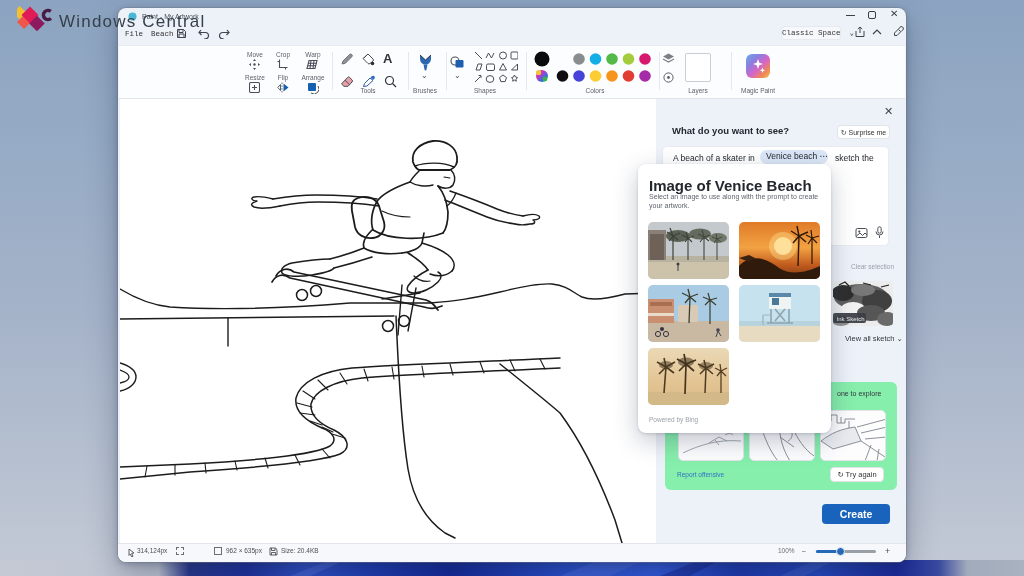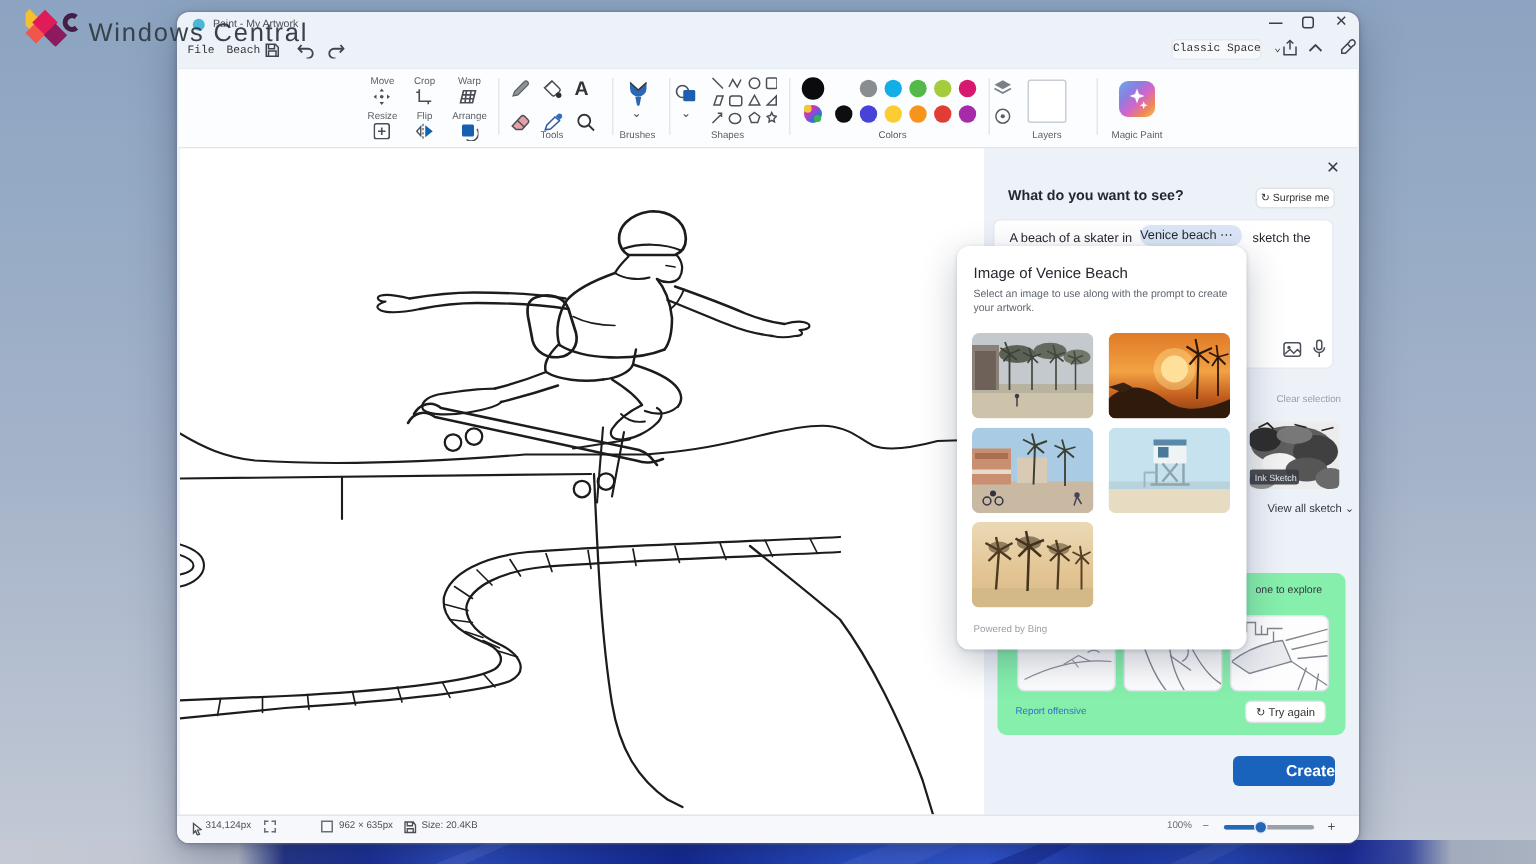"Venice beach ⋯" div.abs { text-align: left -> right }
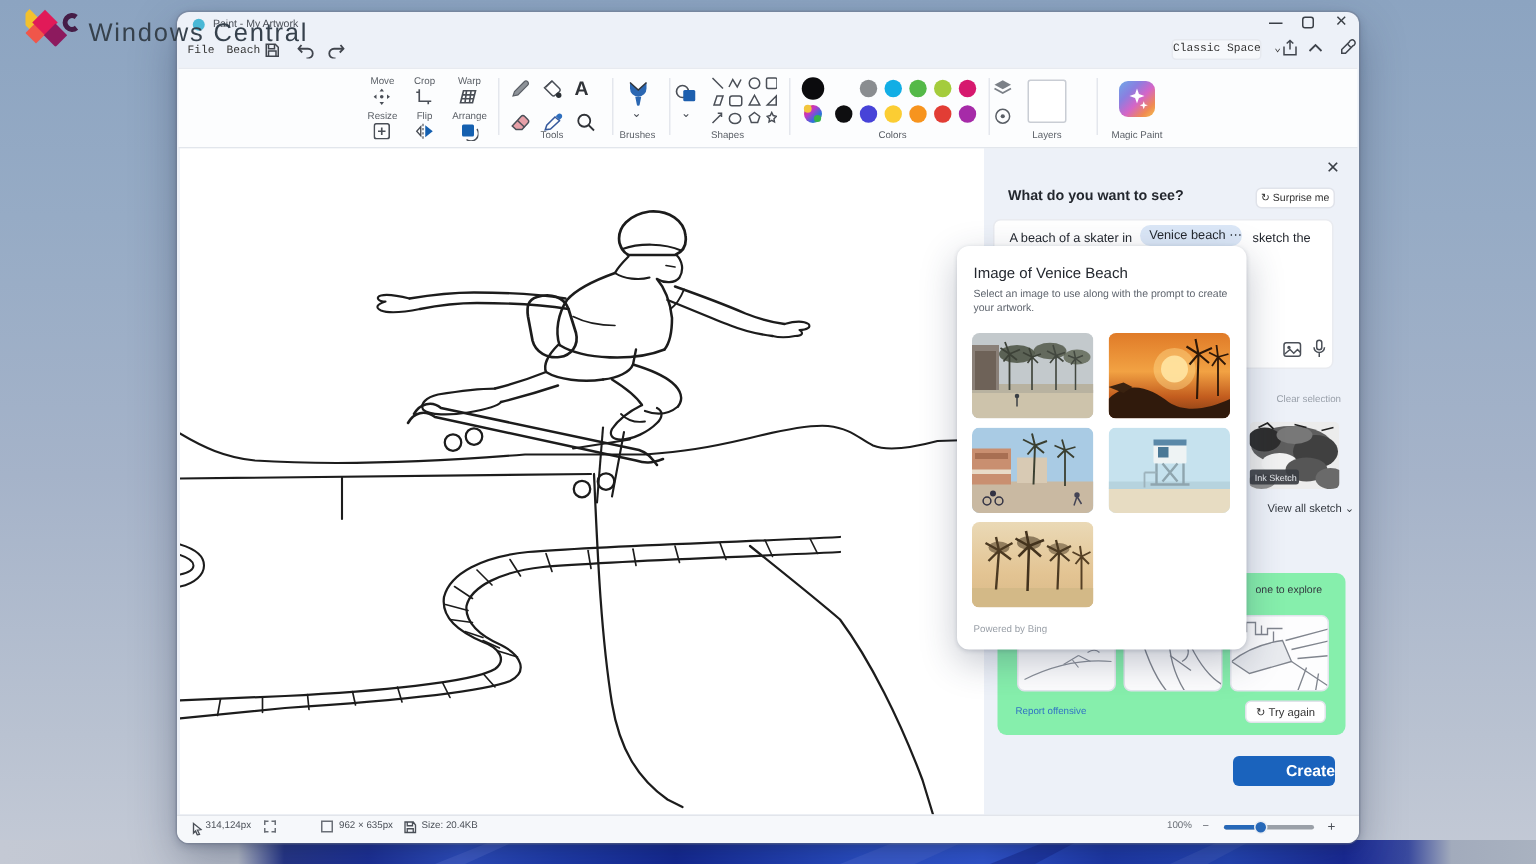"Image of Venice Beach" div.abs { font-size: 10px -> 15px; font-weight: normal -> bold }
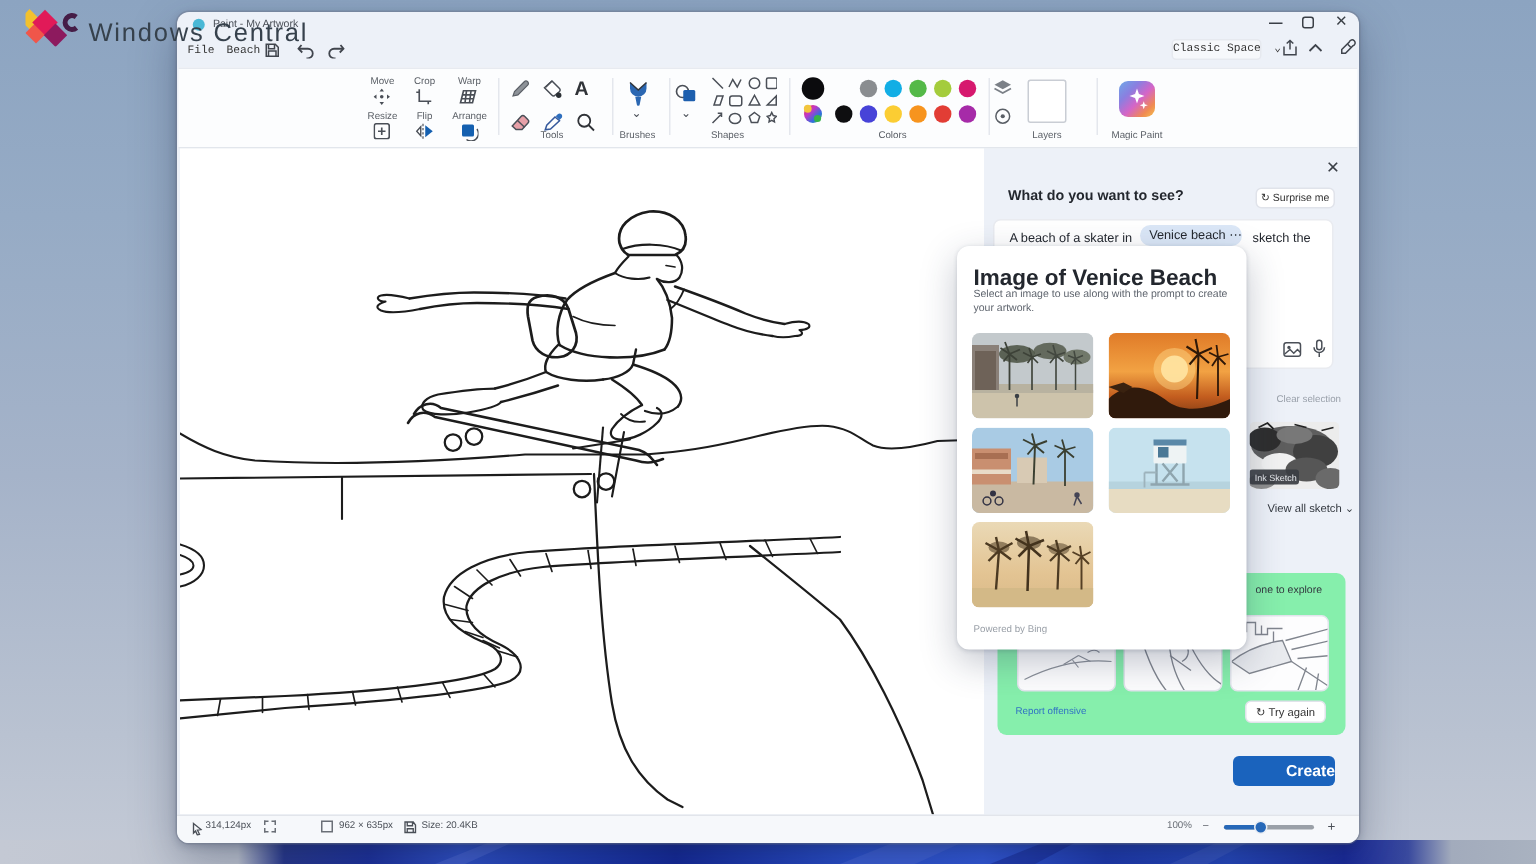"Create" div.abs { text-align: right -> center }
